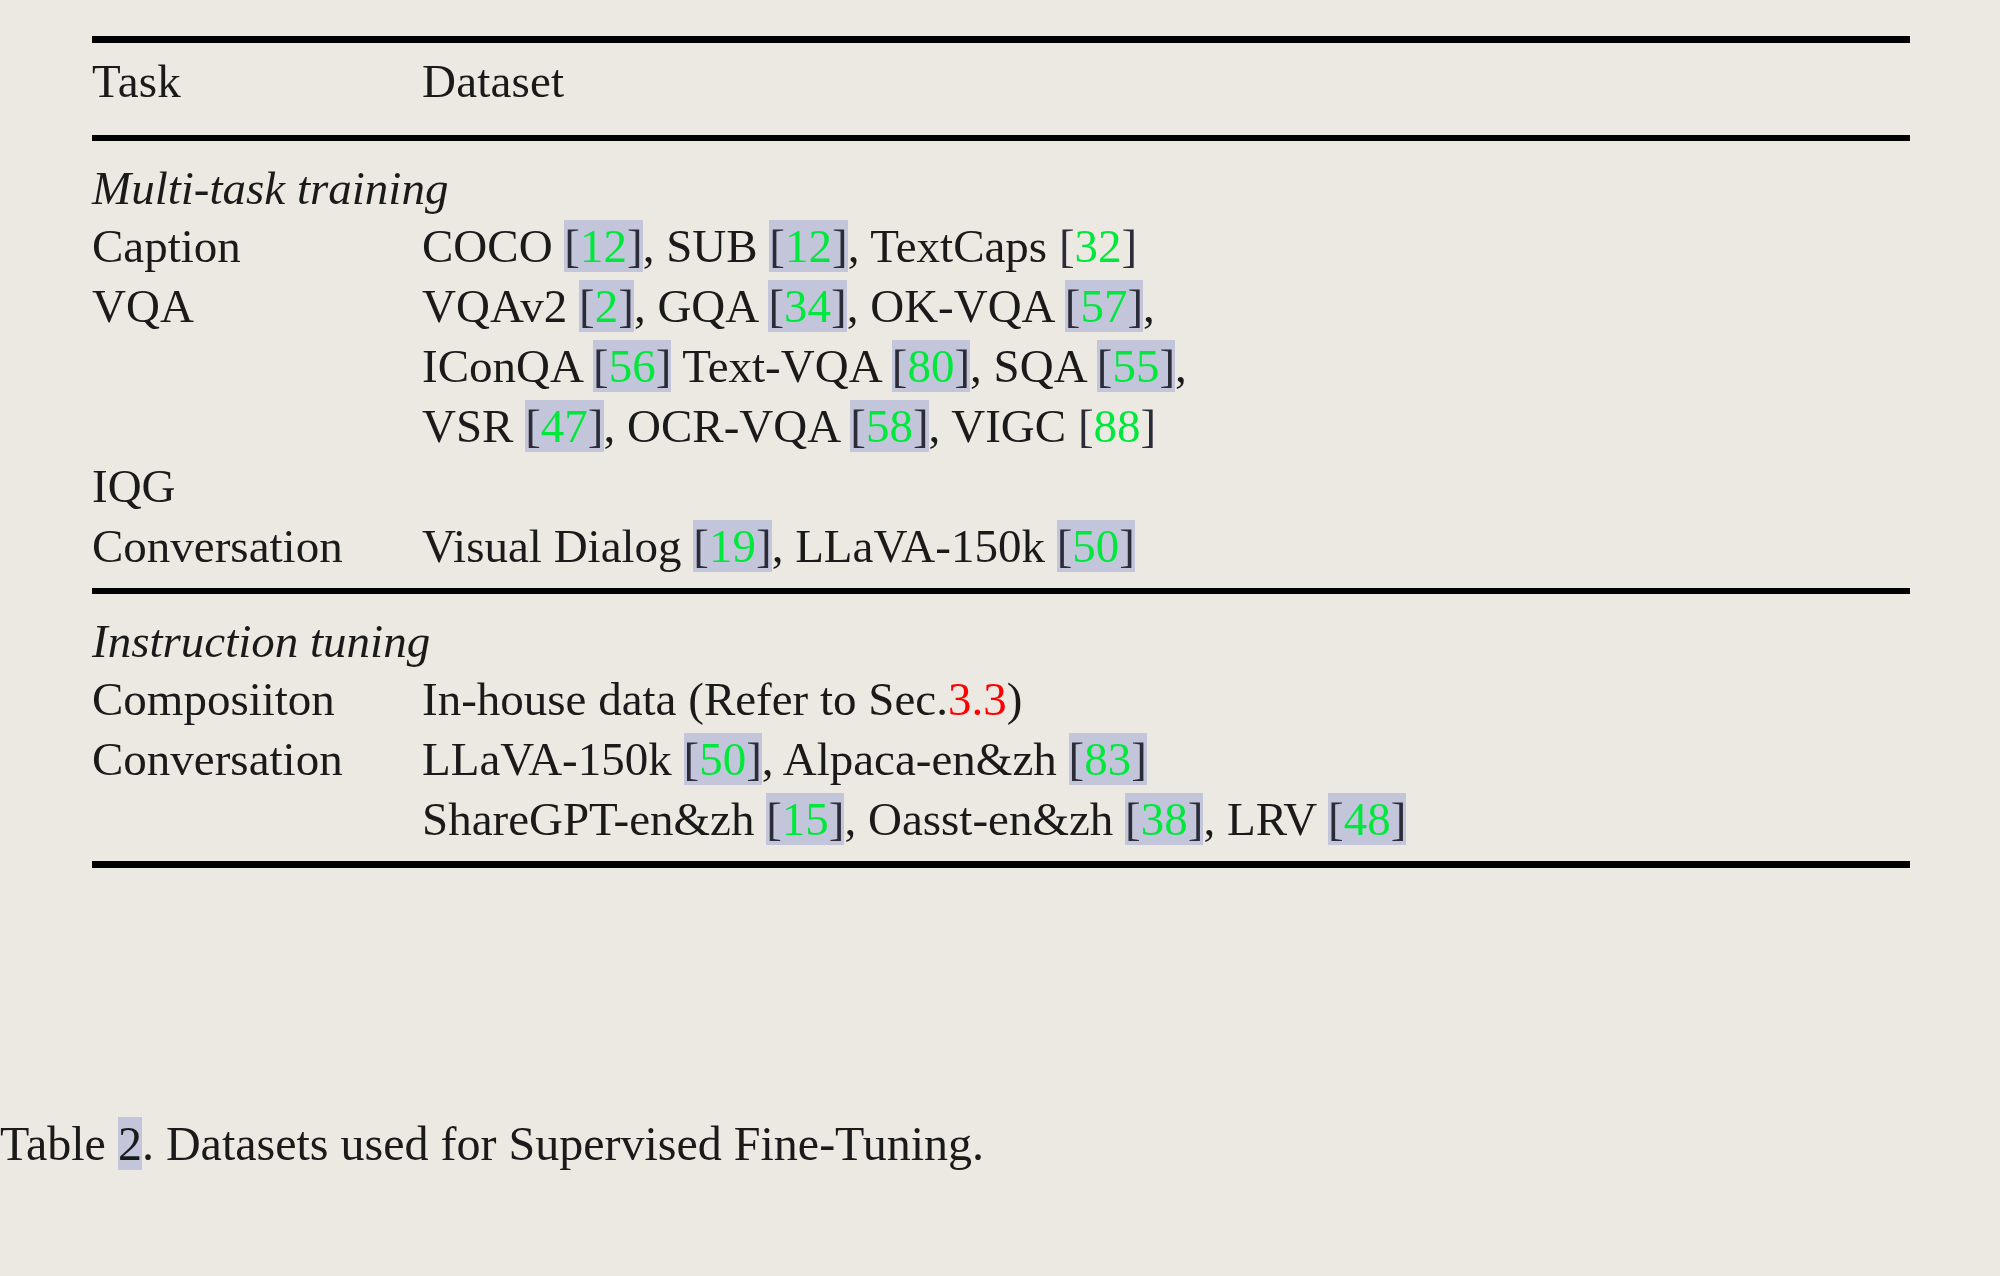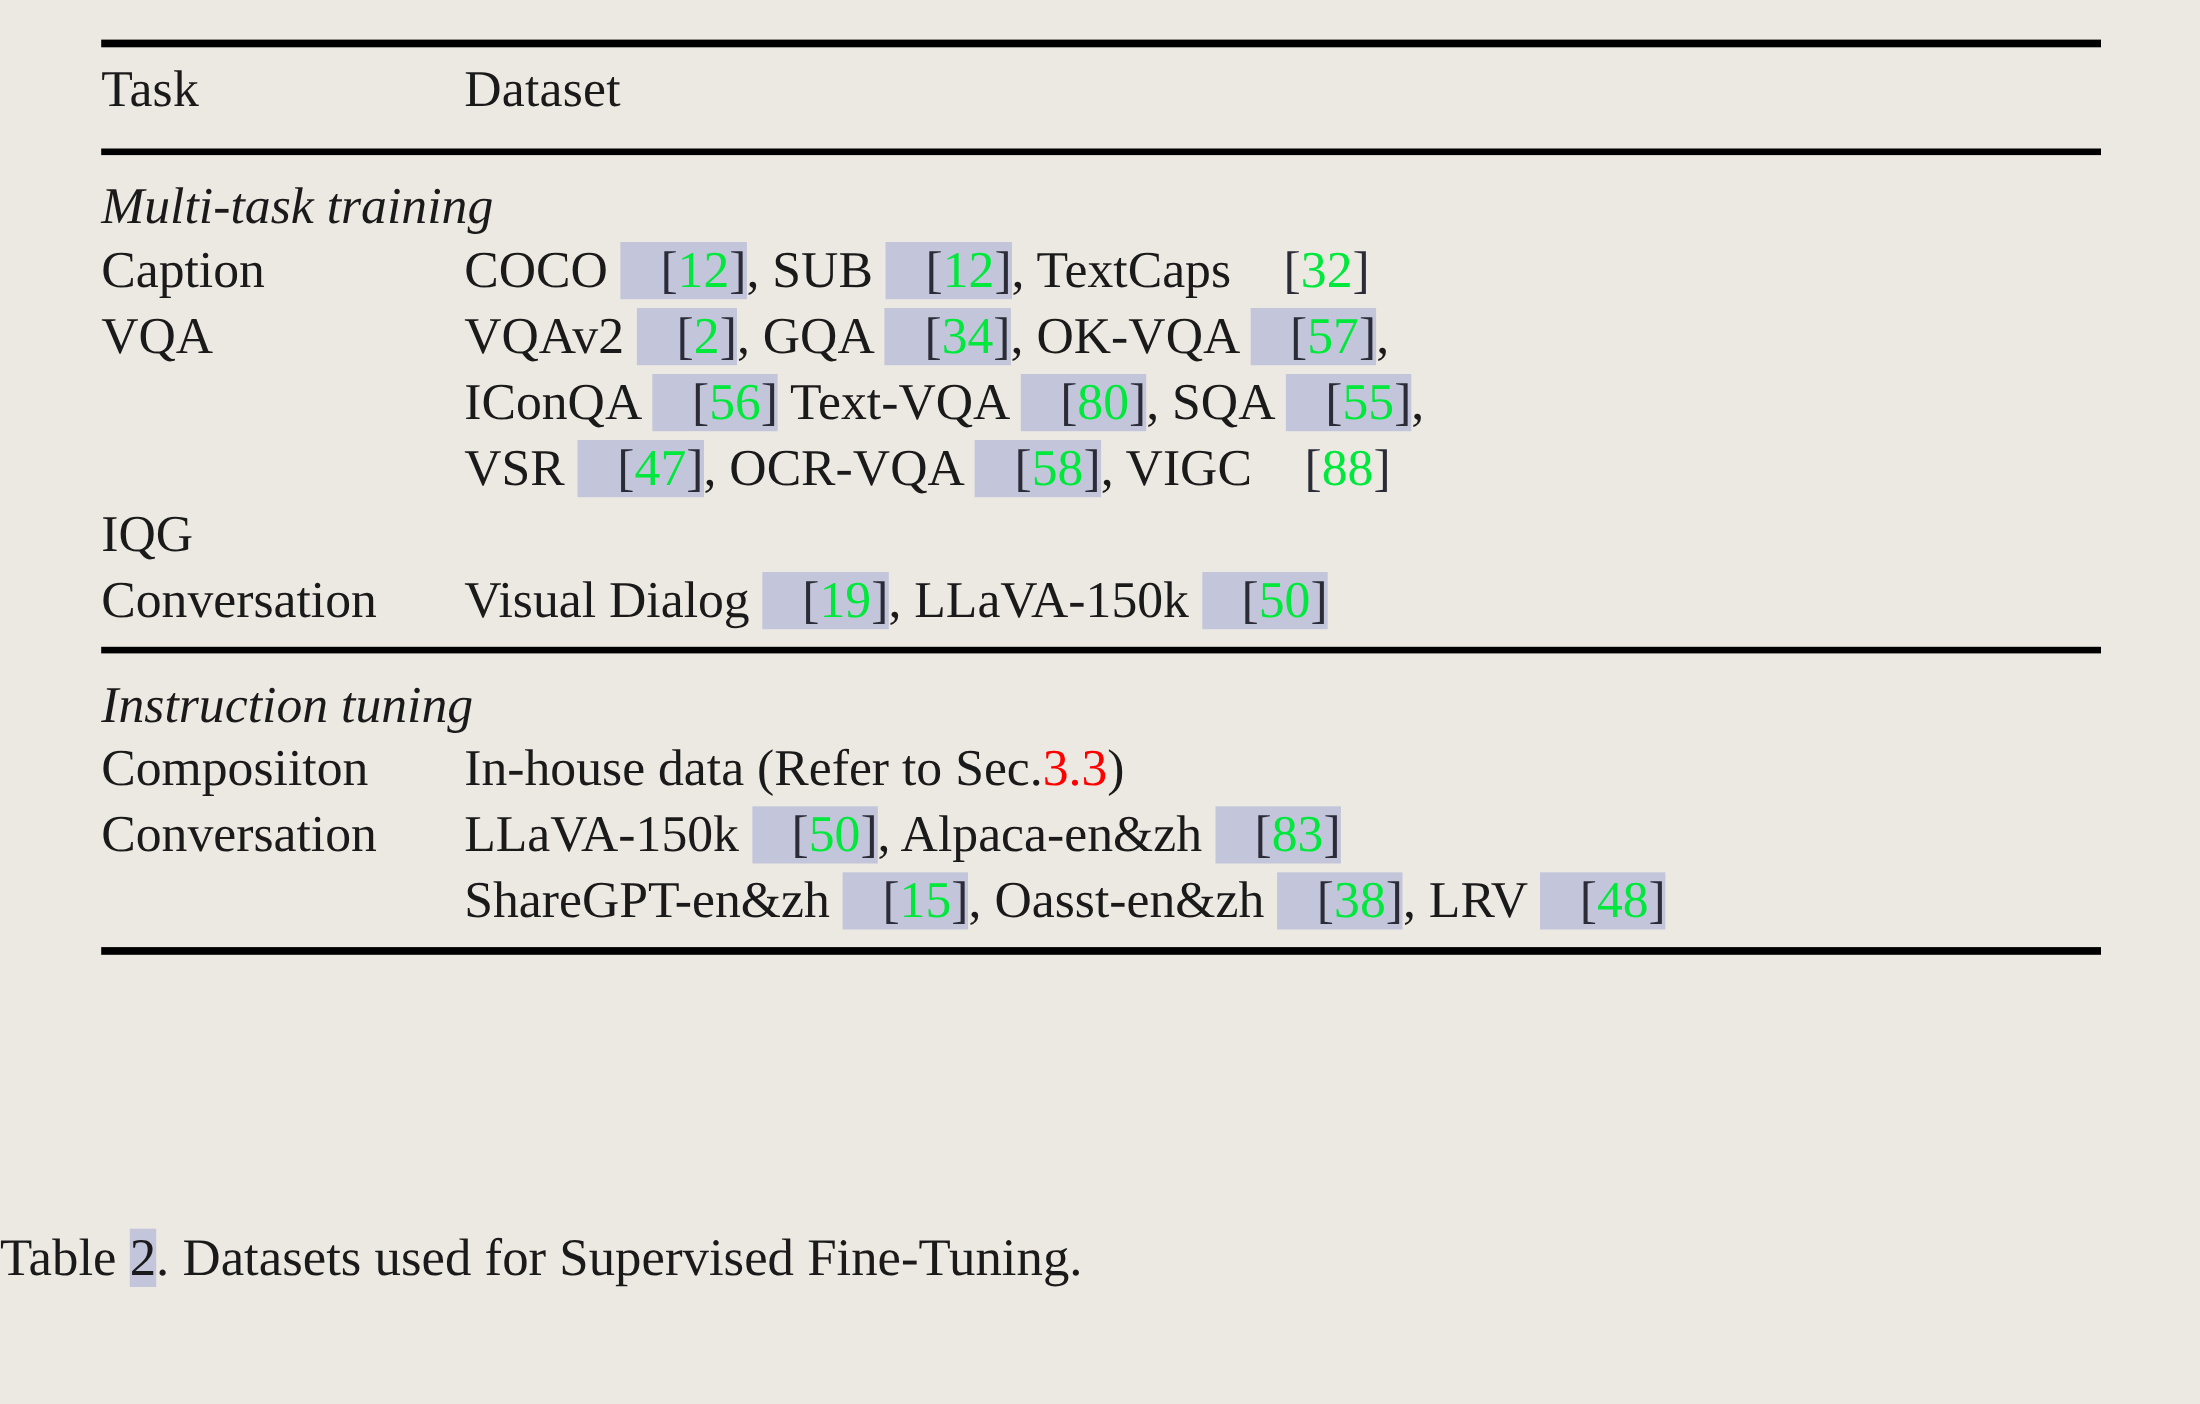"[12]" .cit { padding-left: 36px -> none }
